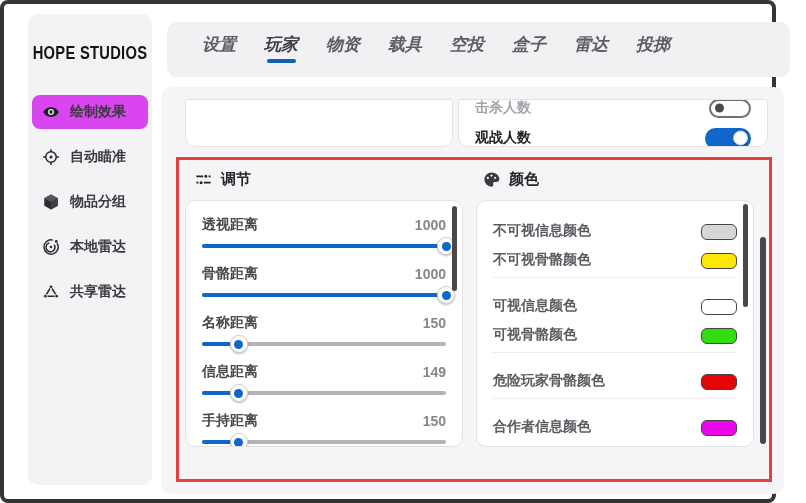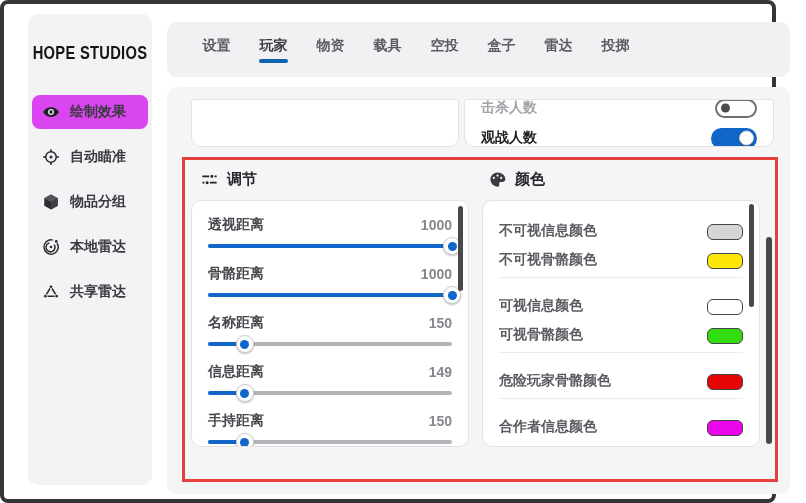"设置" .tab .t-lbl { font-size: 14px -> 17px; font-style: none -> italic }
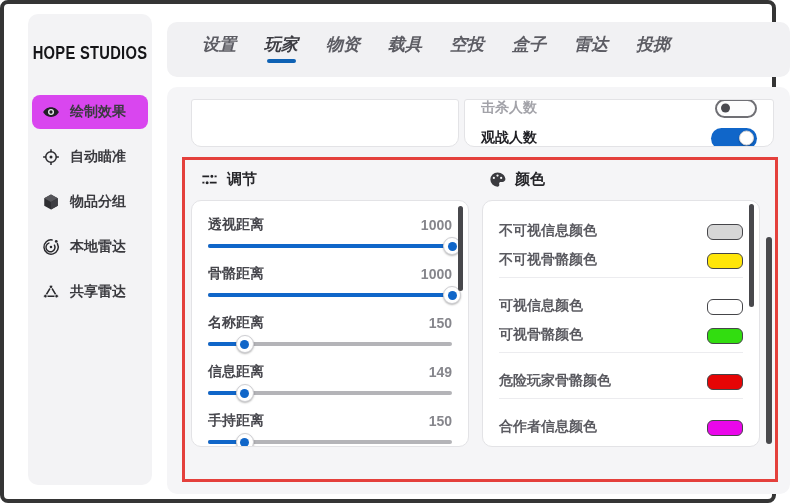"击杀人数" .viewport { left: 163px -> 157px }
